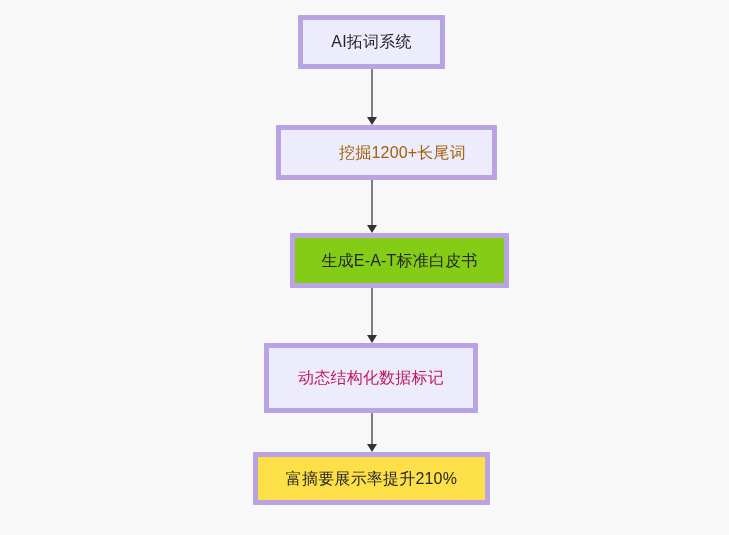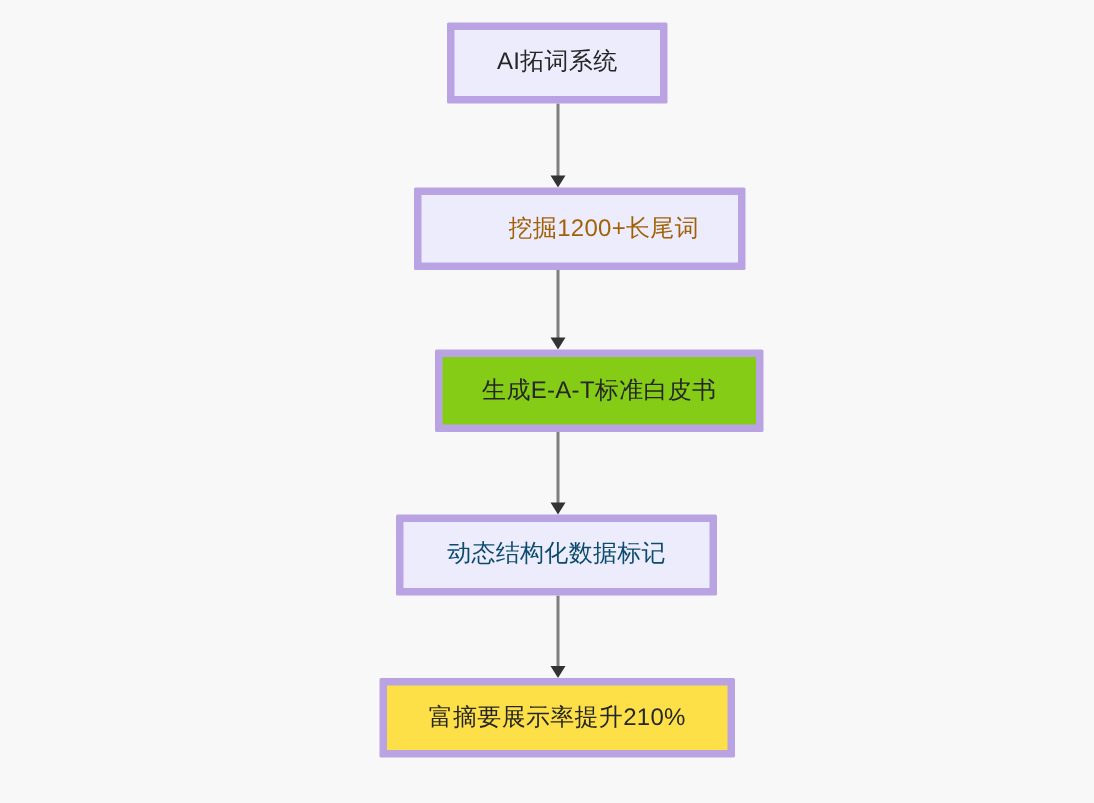"动态结构化数据标记" div.node { color: #0c4a6e -> #be185d; height: 54px -> 70px }
